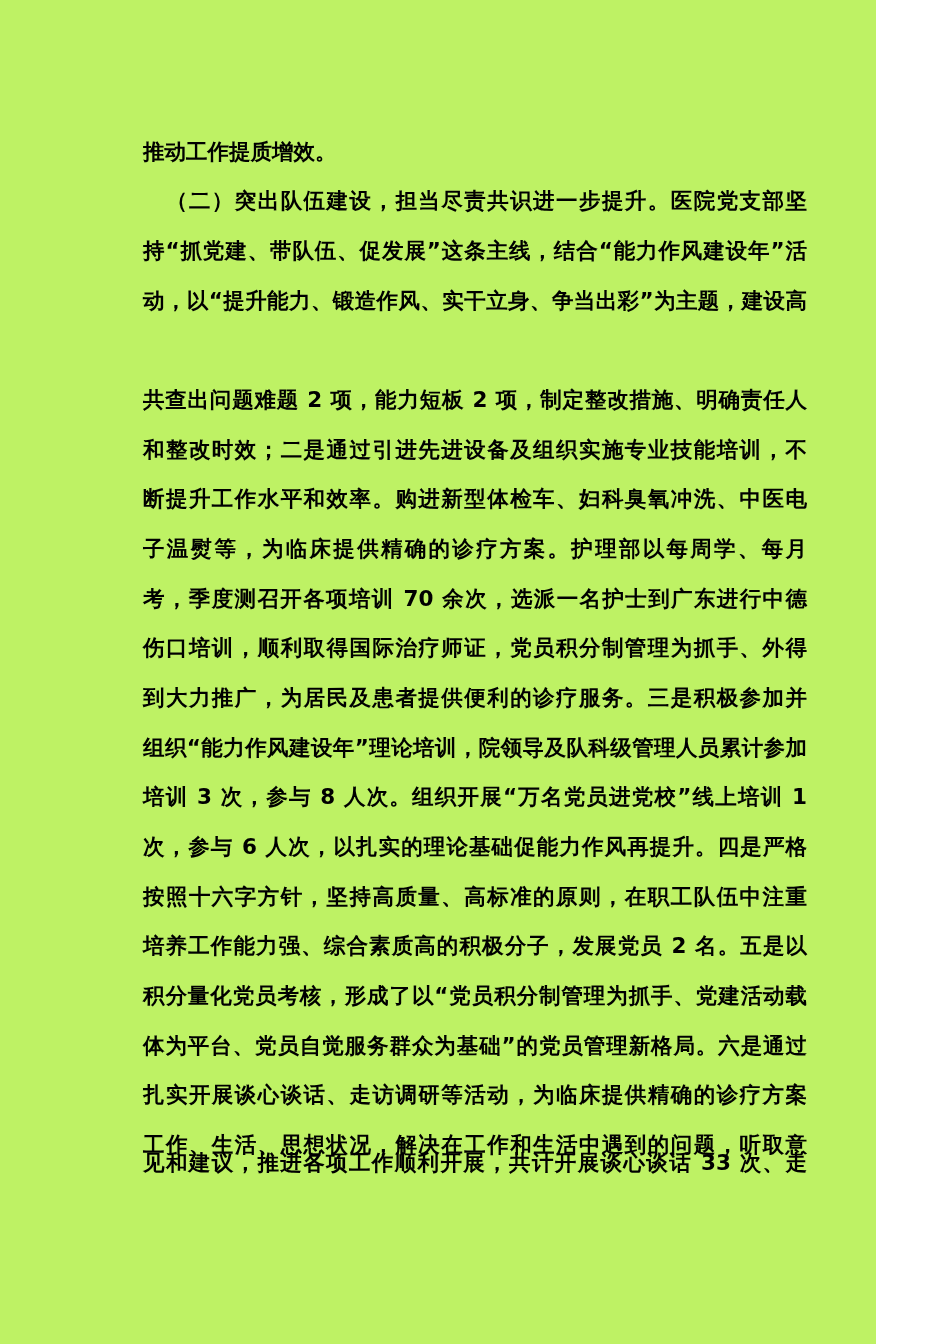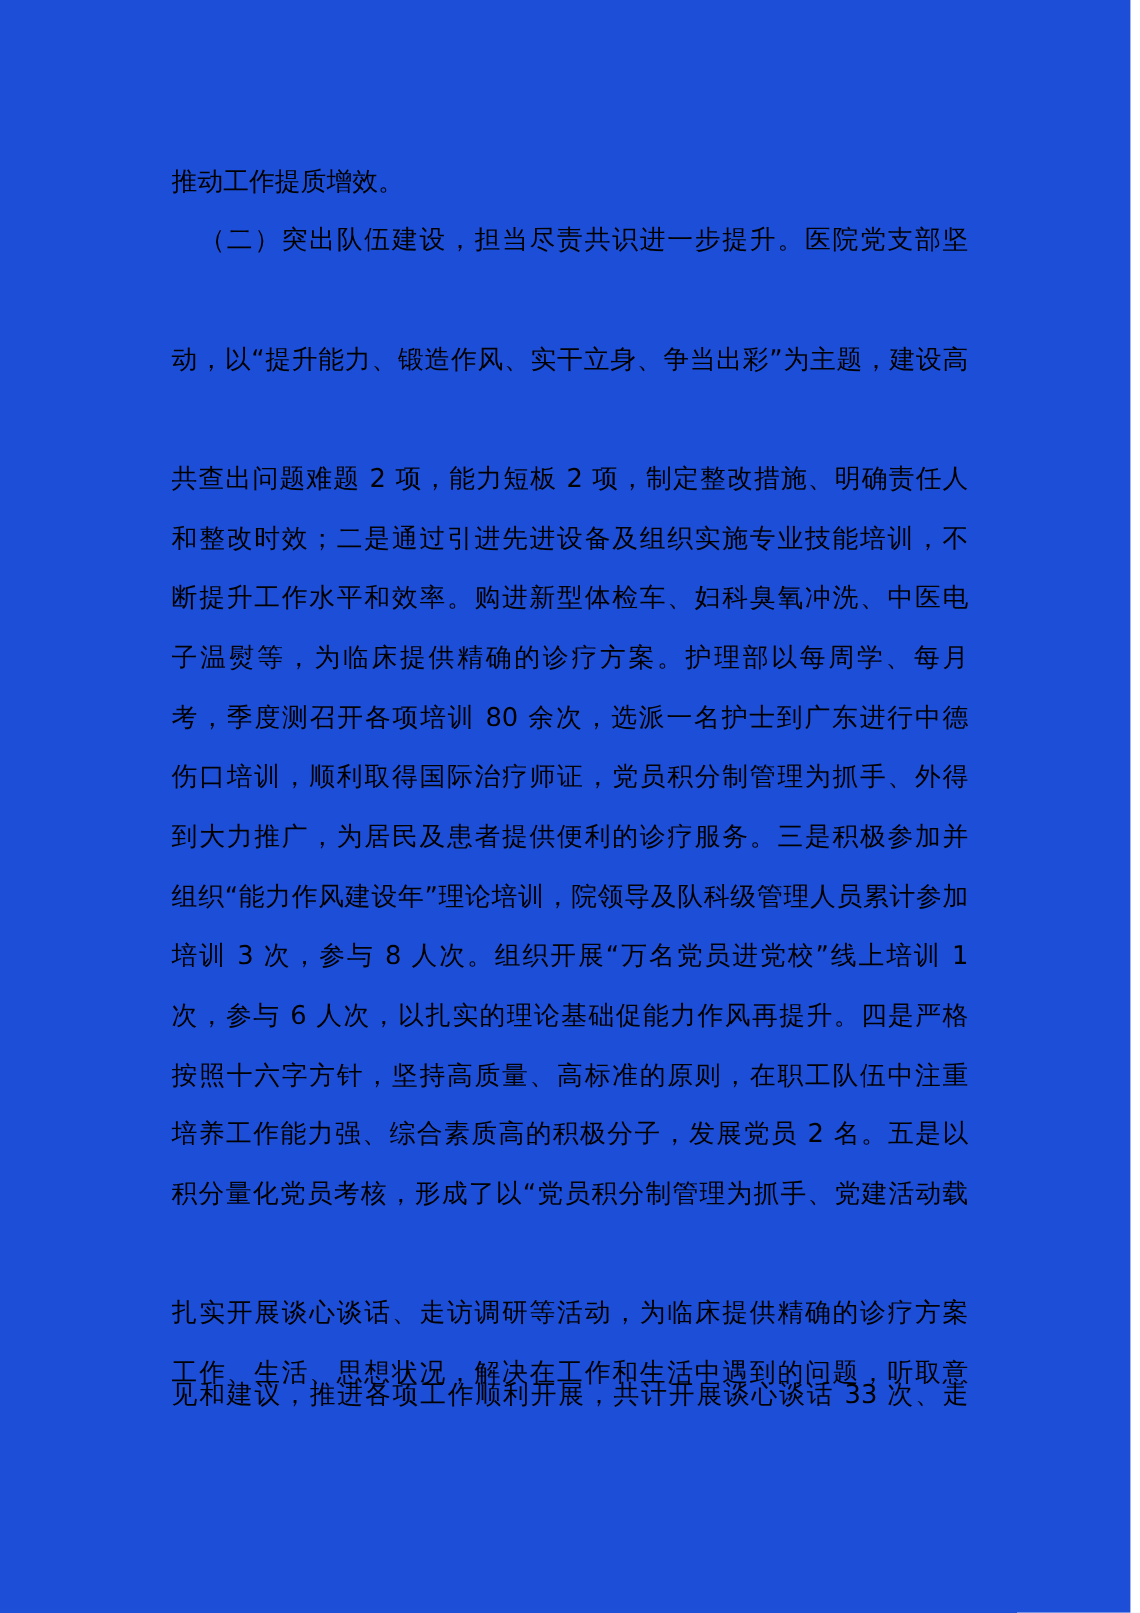"推动工作提质增效。" .page { background: #1d4ed8 -> #bef264; font-weight: none -> bold; width: 942px -> 876px }
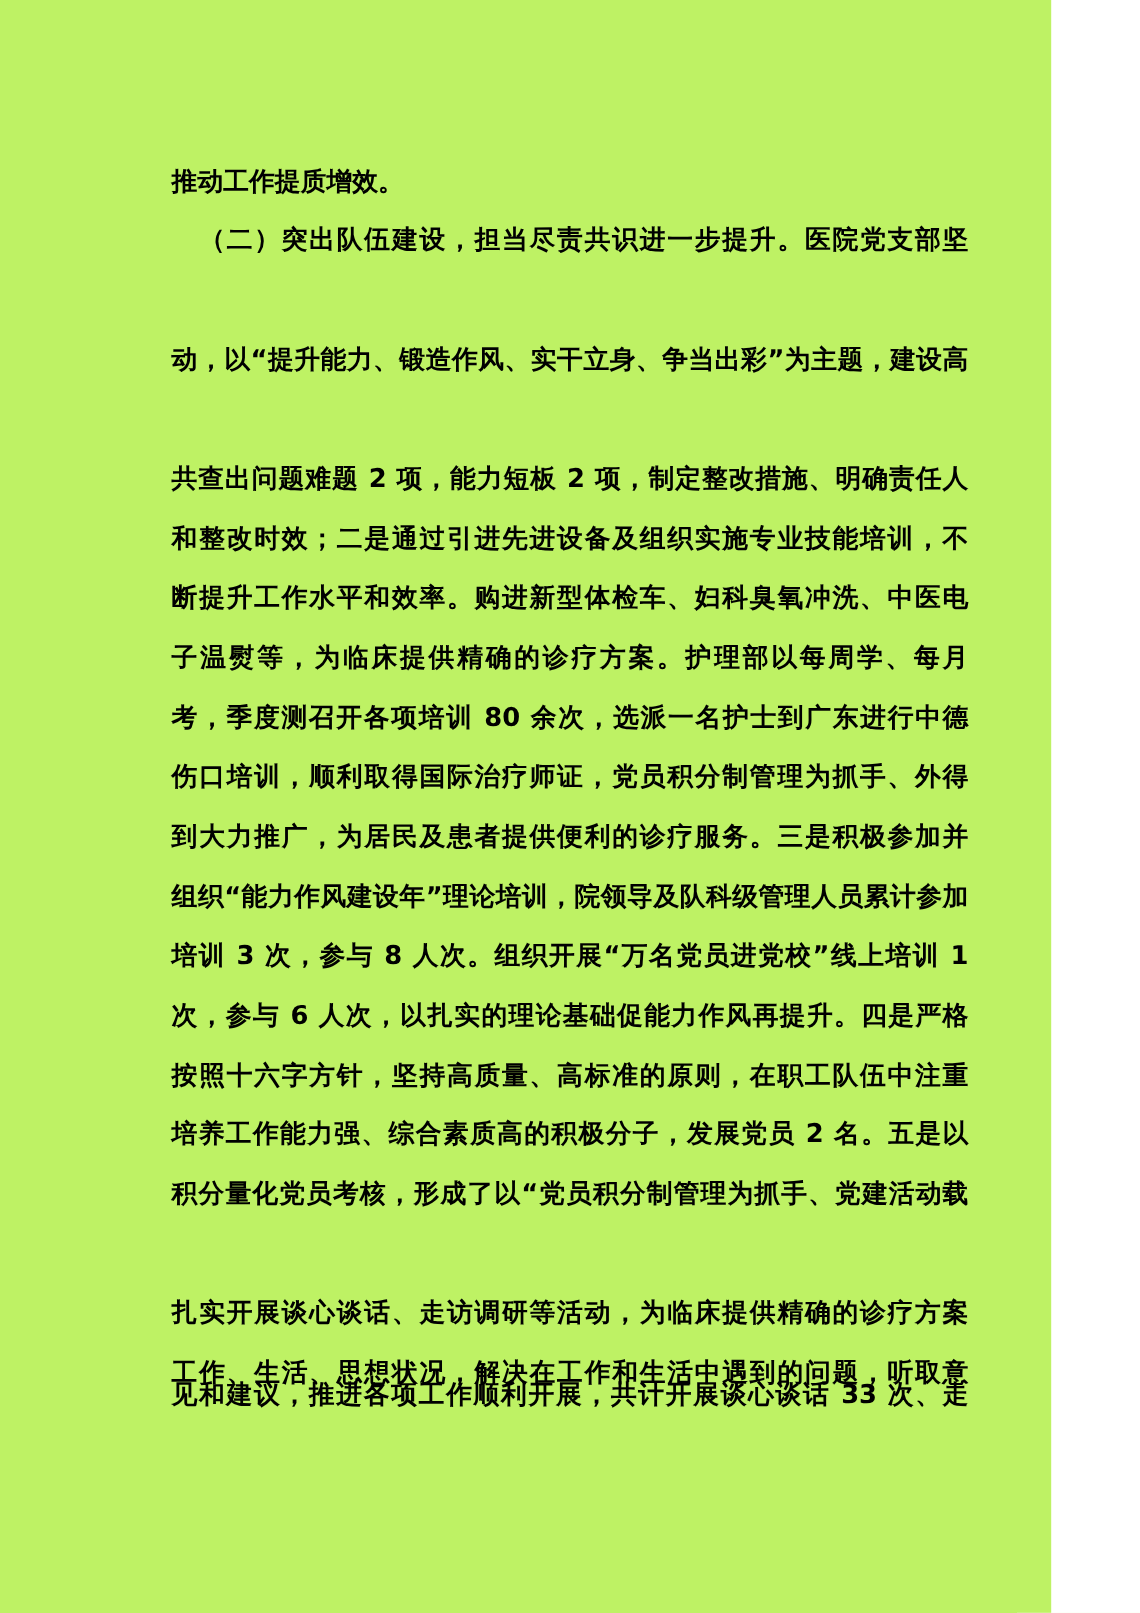"持“抓党建、带队伍、促发展”这条主线，结合“能力作风建设年”活" div.line { html: none -> <div>持“抓党建、带队伍、促发展”这条主线，结合“能力作风建设年”活</div> }
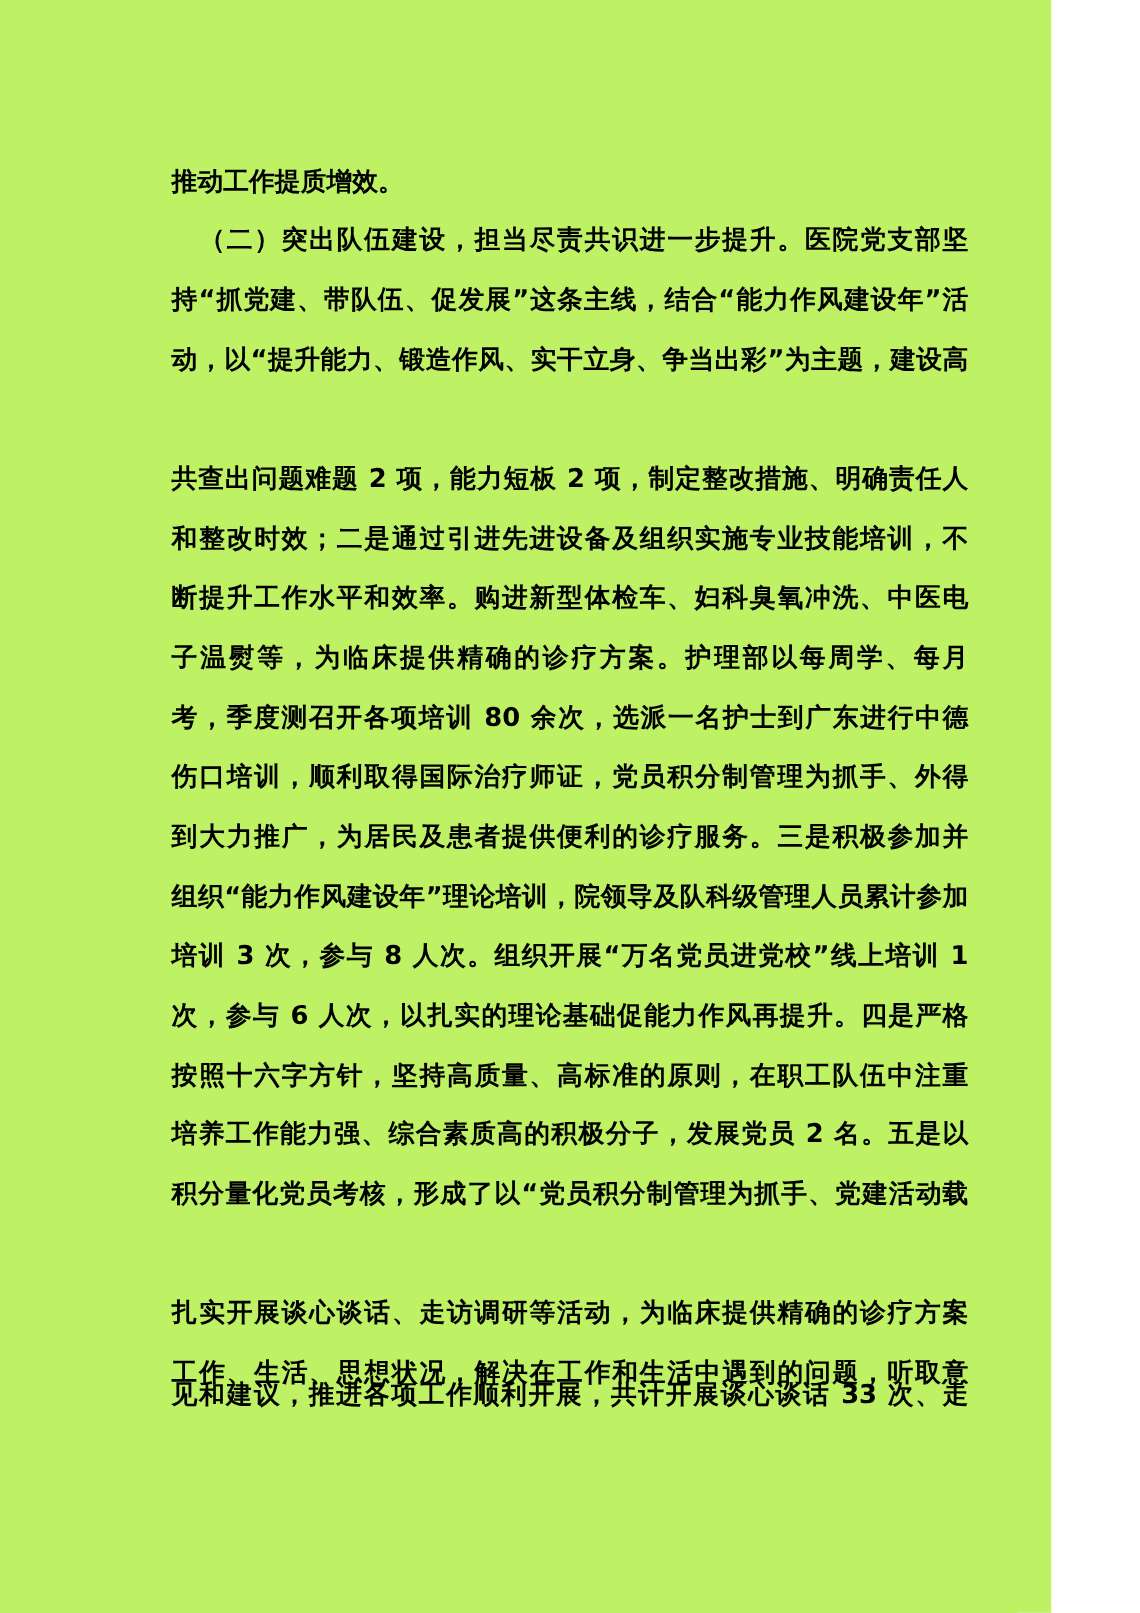"考，季度测召开各项培训 80 余次，选派一名护士到广东进行中德" div.line { text: 80 -> 70 }
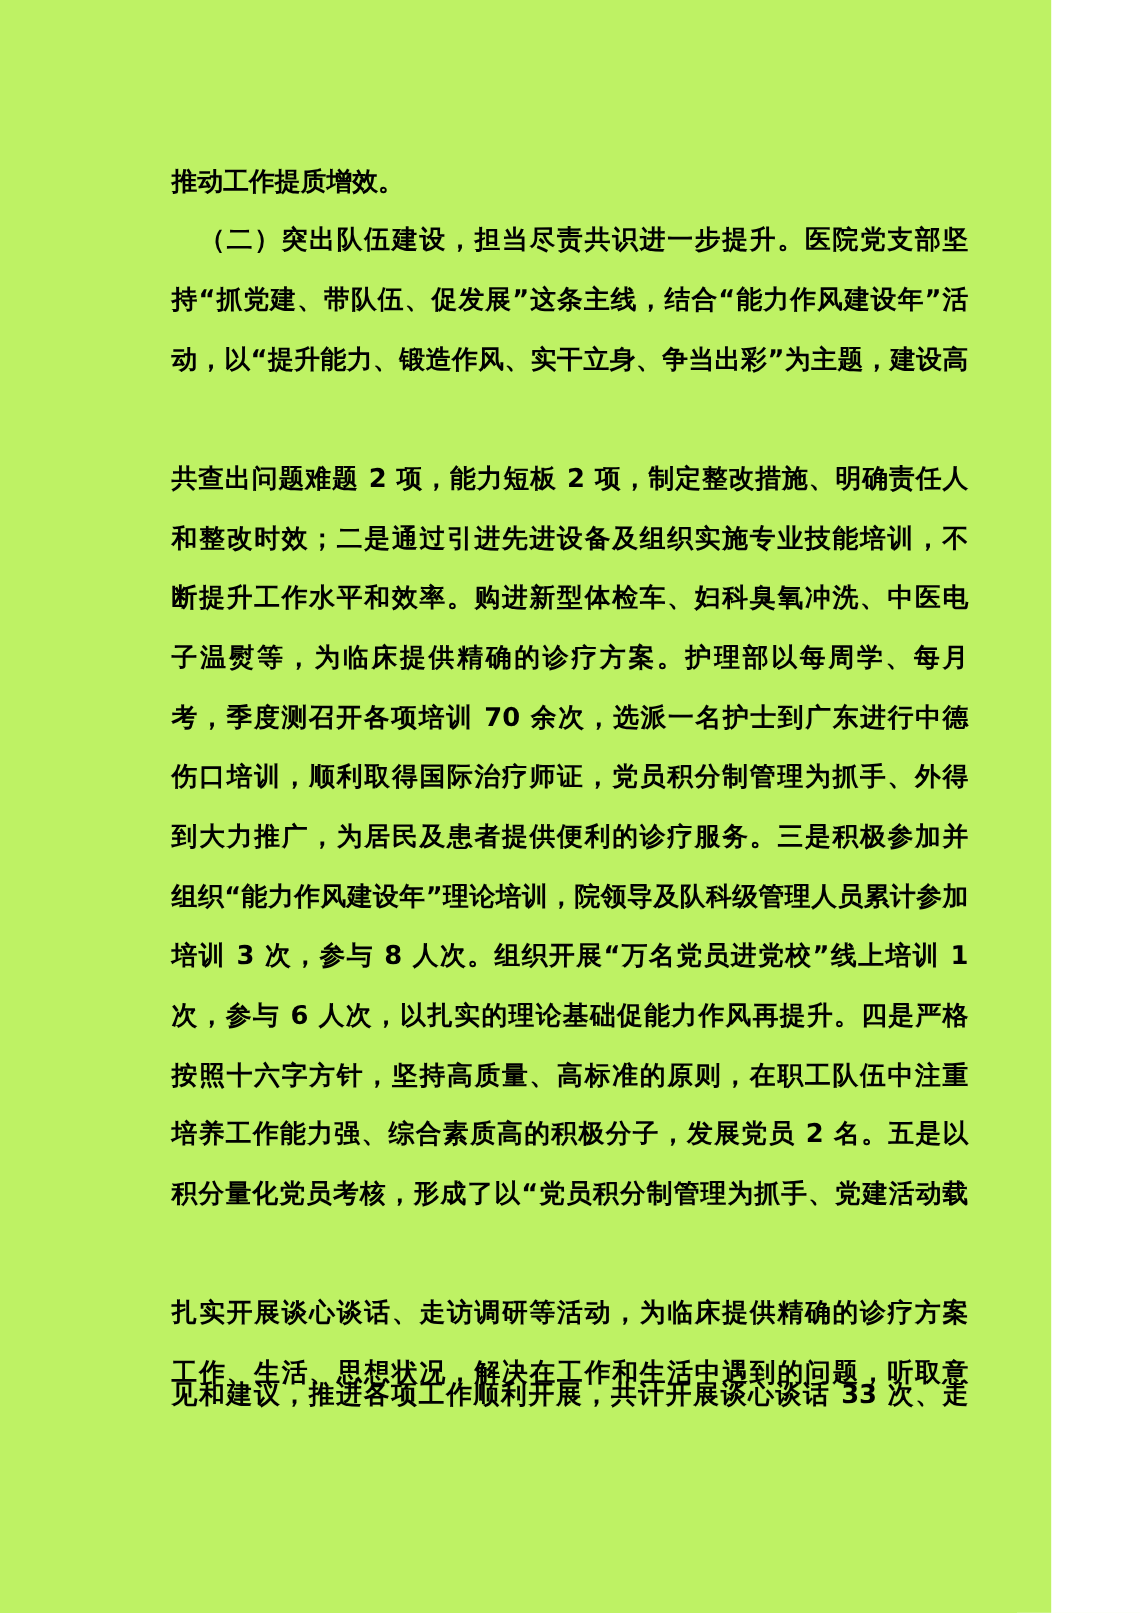"体为平台、党员自觉服务群众为基础”的党员管理新格局。六是通过" div.line { html: none -> <div>体为平台、党员自觉服务群众为基础”的党员管理新格局。六是通过</div> }
